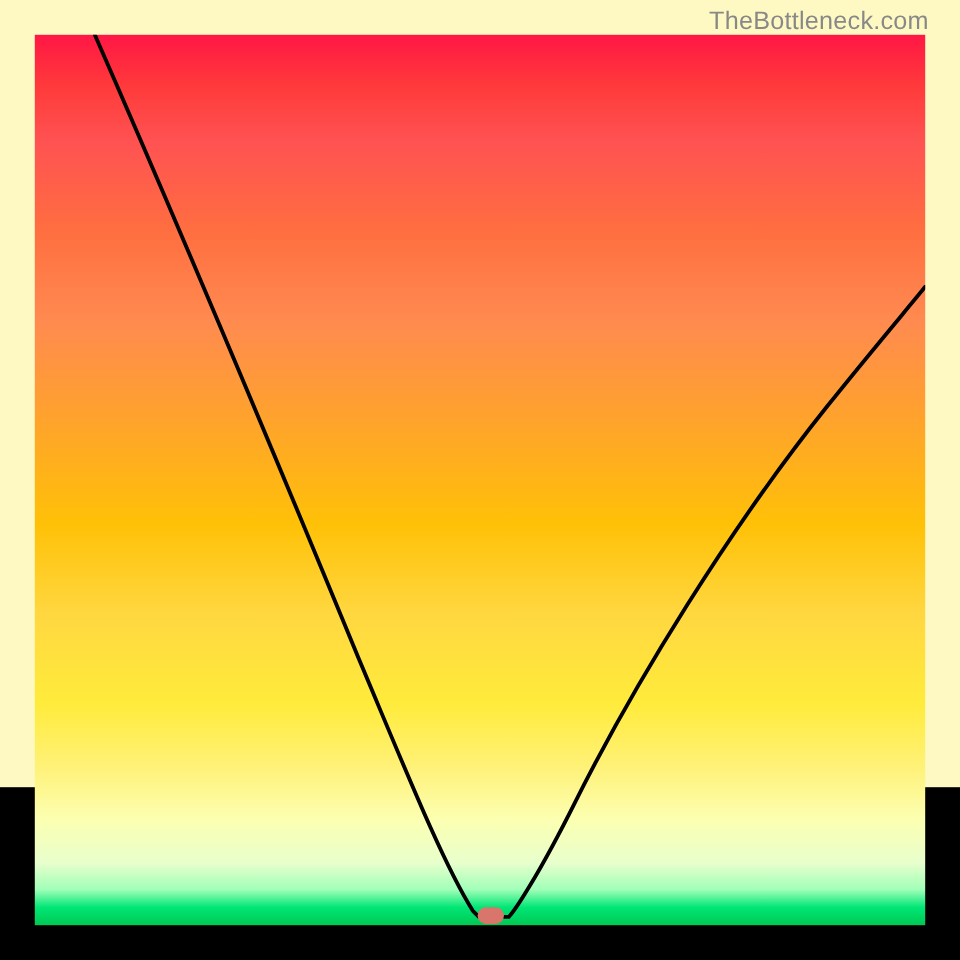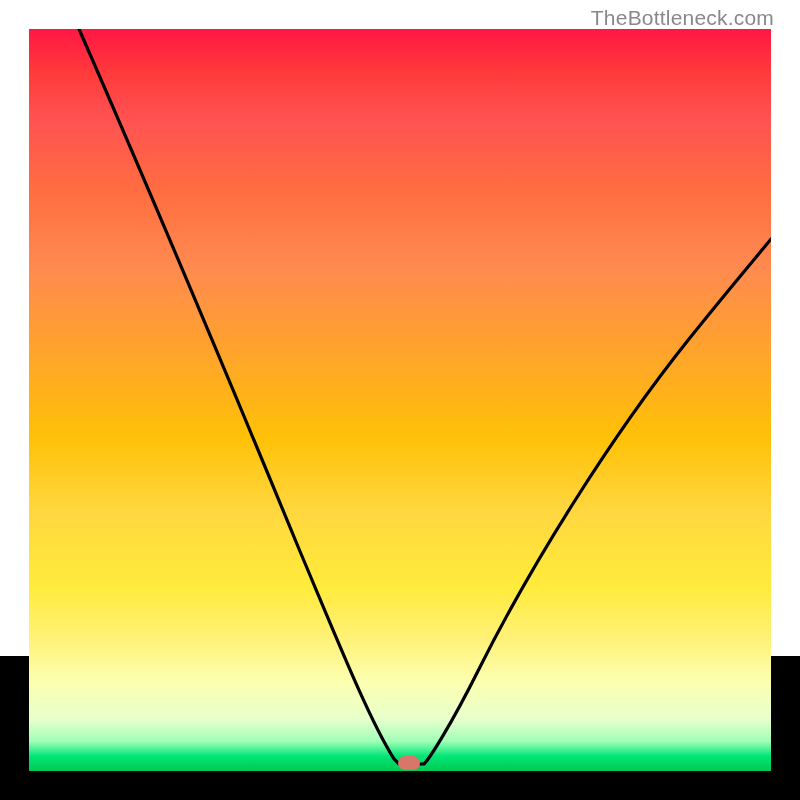"TheBottleneck.com" .container { background: #ffffff -> #fef9c3 }
